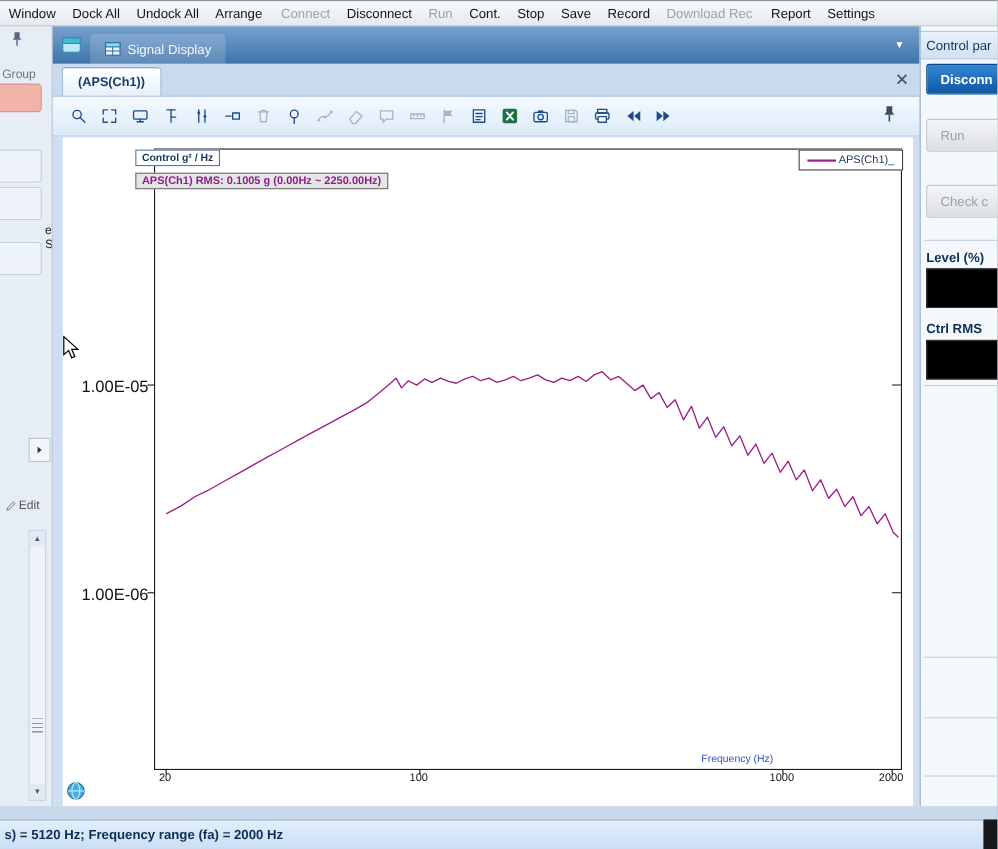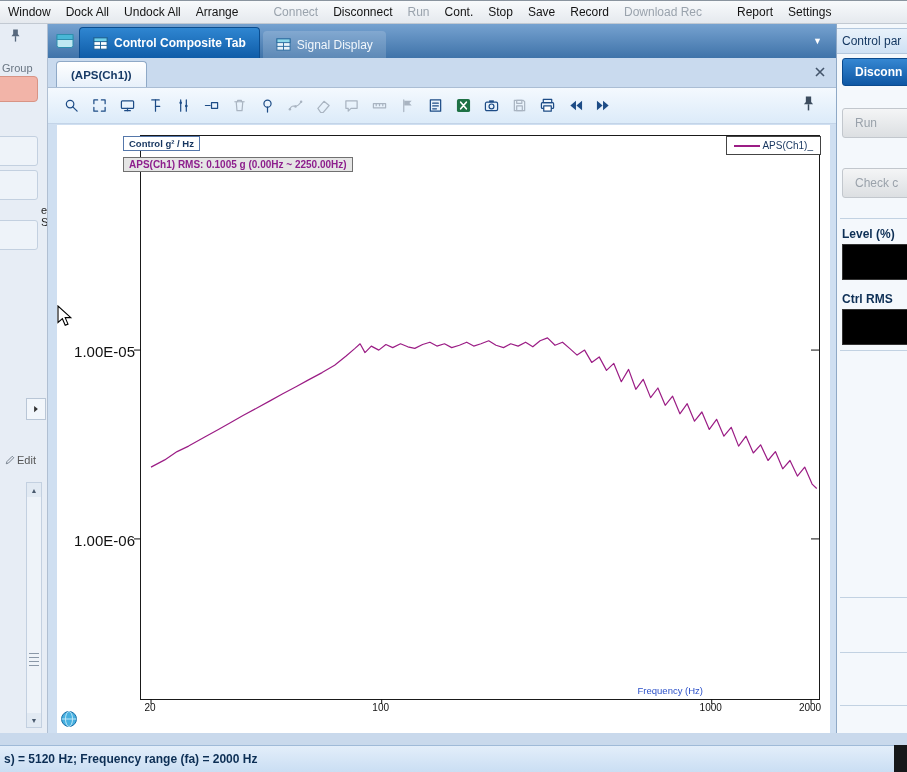"Connect" .menu-item.gap { margin-left: 20px -> 2px }
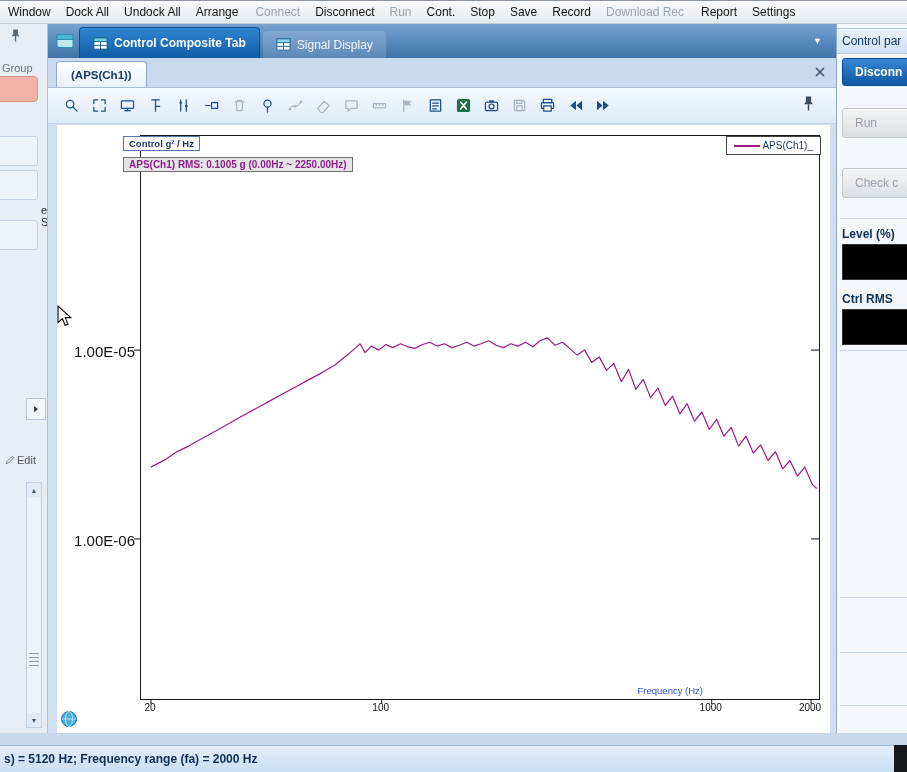"Control Composite Tab" div.tab { html: <div> <span> <svg> <rect></rect> <rect></rect> <line></line> <line></line> </svg> </span> <span>Control Composite Tab</span> </div> -> none }
